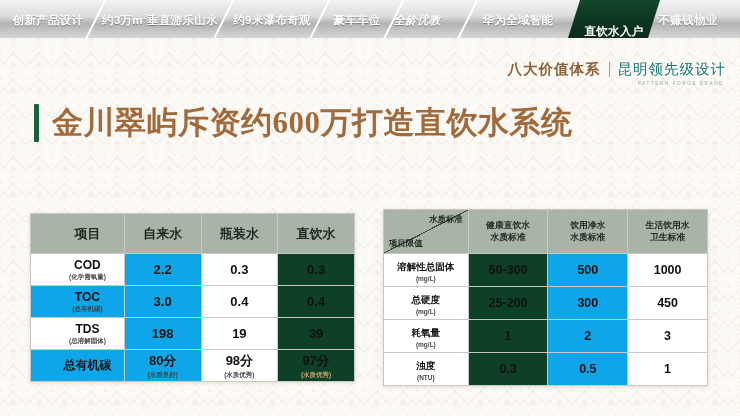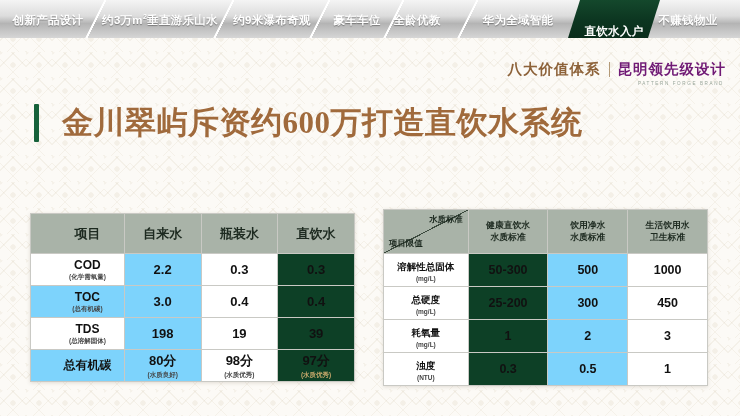"全龄优教" div.tab { font-style: none -> italic }
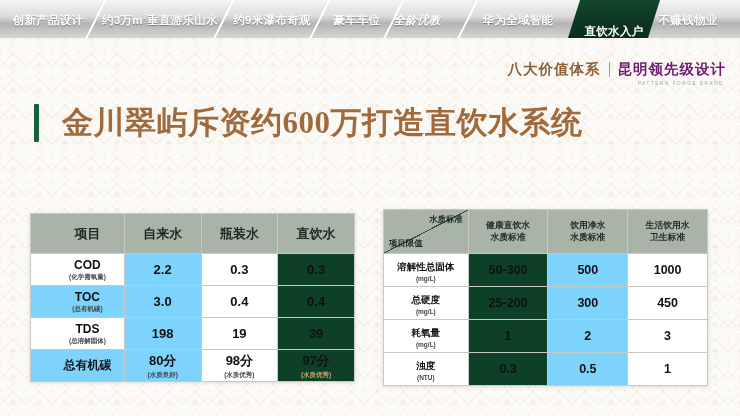"昆明领先级设计" #brand .bGreen { color: #701a75 -> #0f766e; font-weight: bold -> normal }
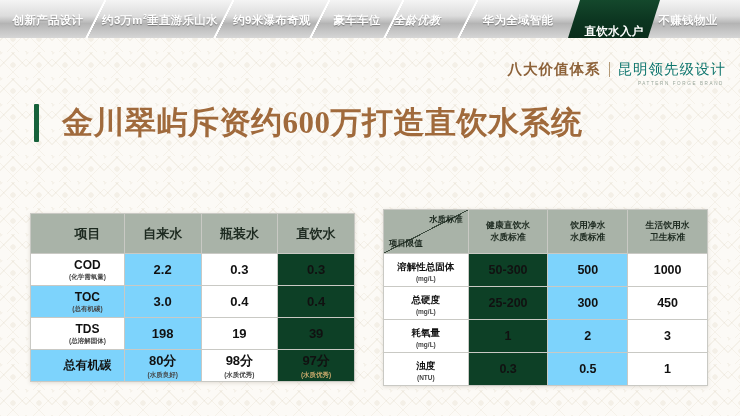"金川翠屿斥资约600万打造直饮水系统" #headline { gap: 23px -> 13px }
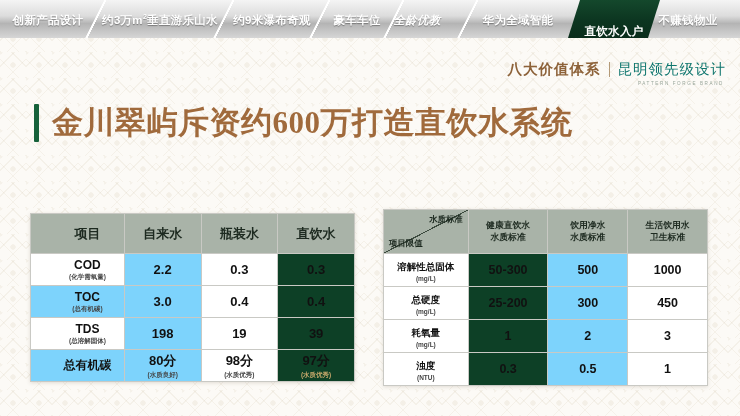"2.2" .zebra { background: #7dd3fc -> #0ea5e9 }
